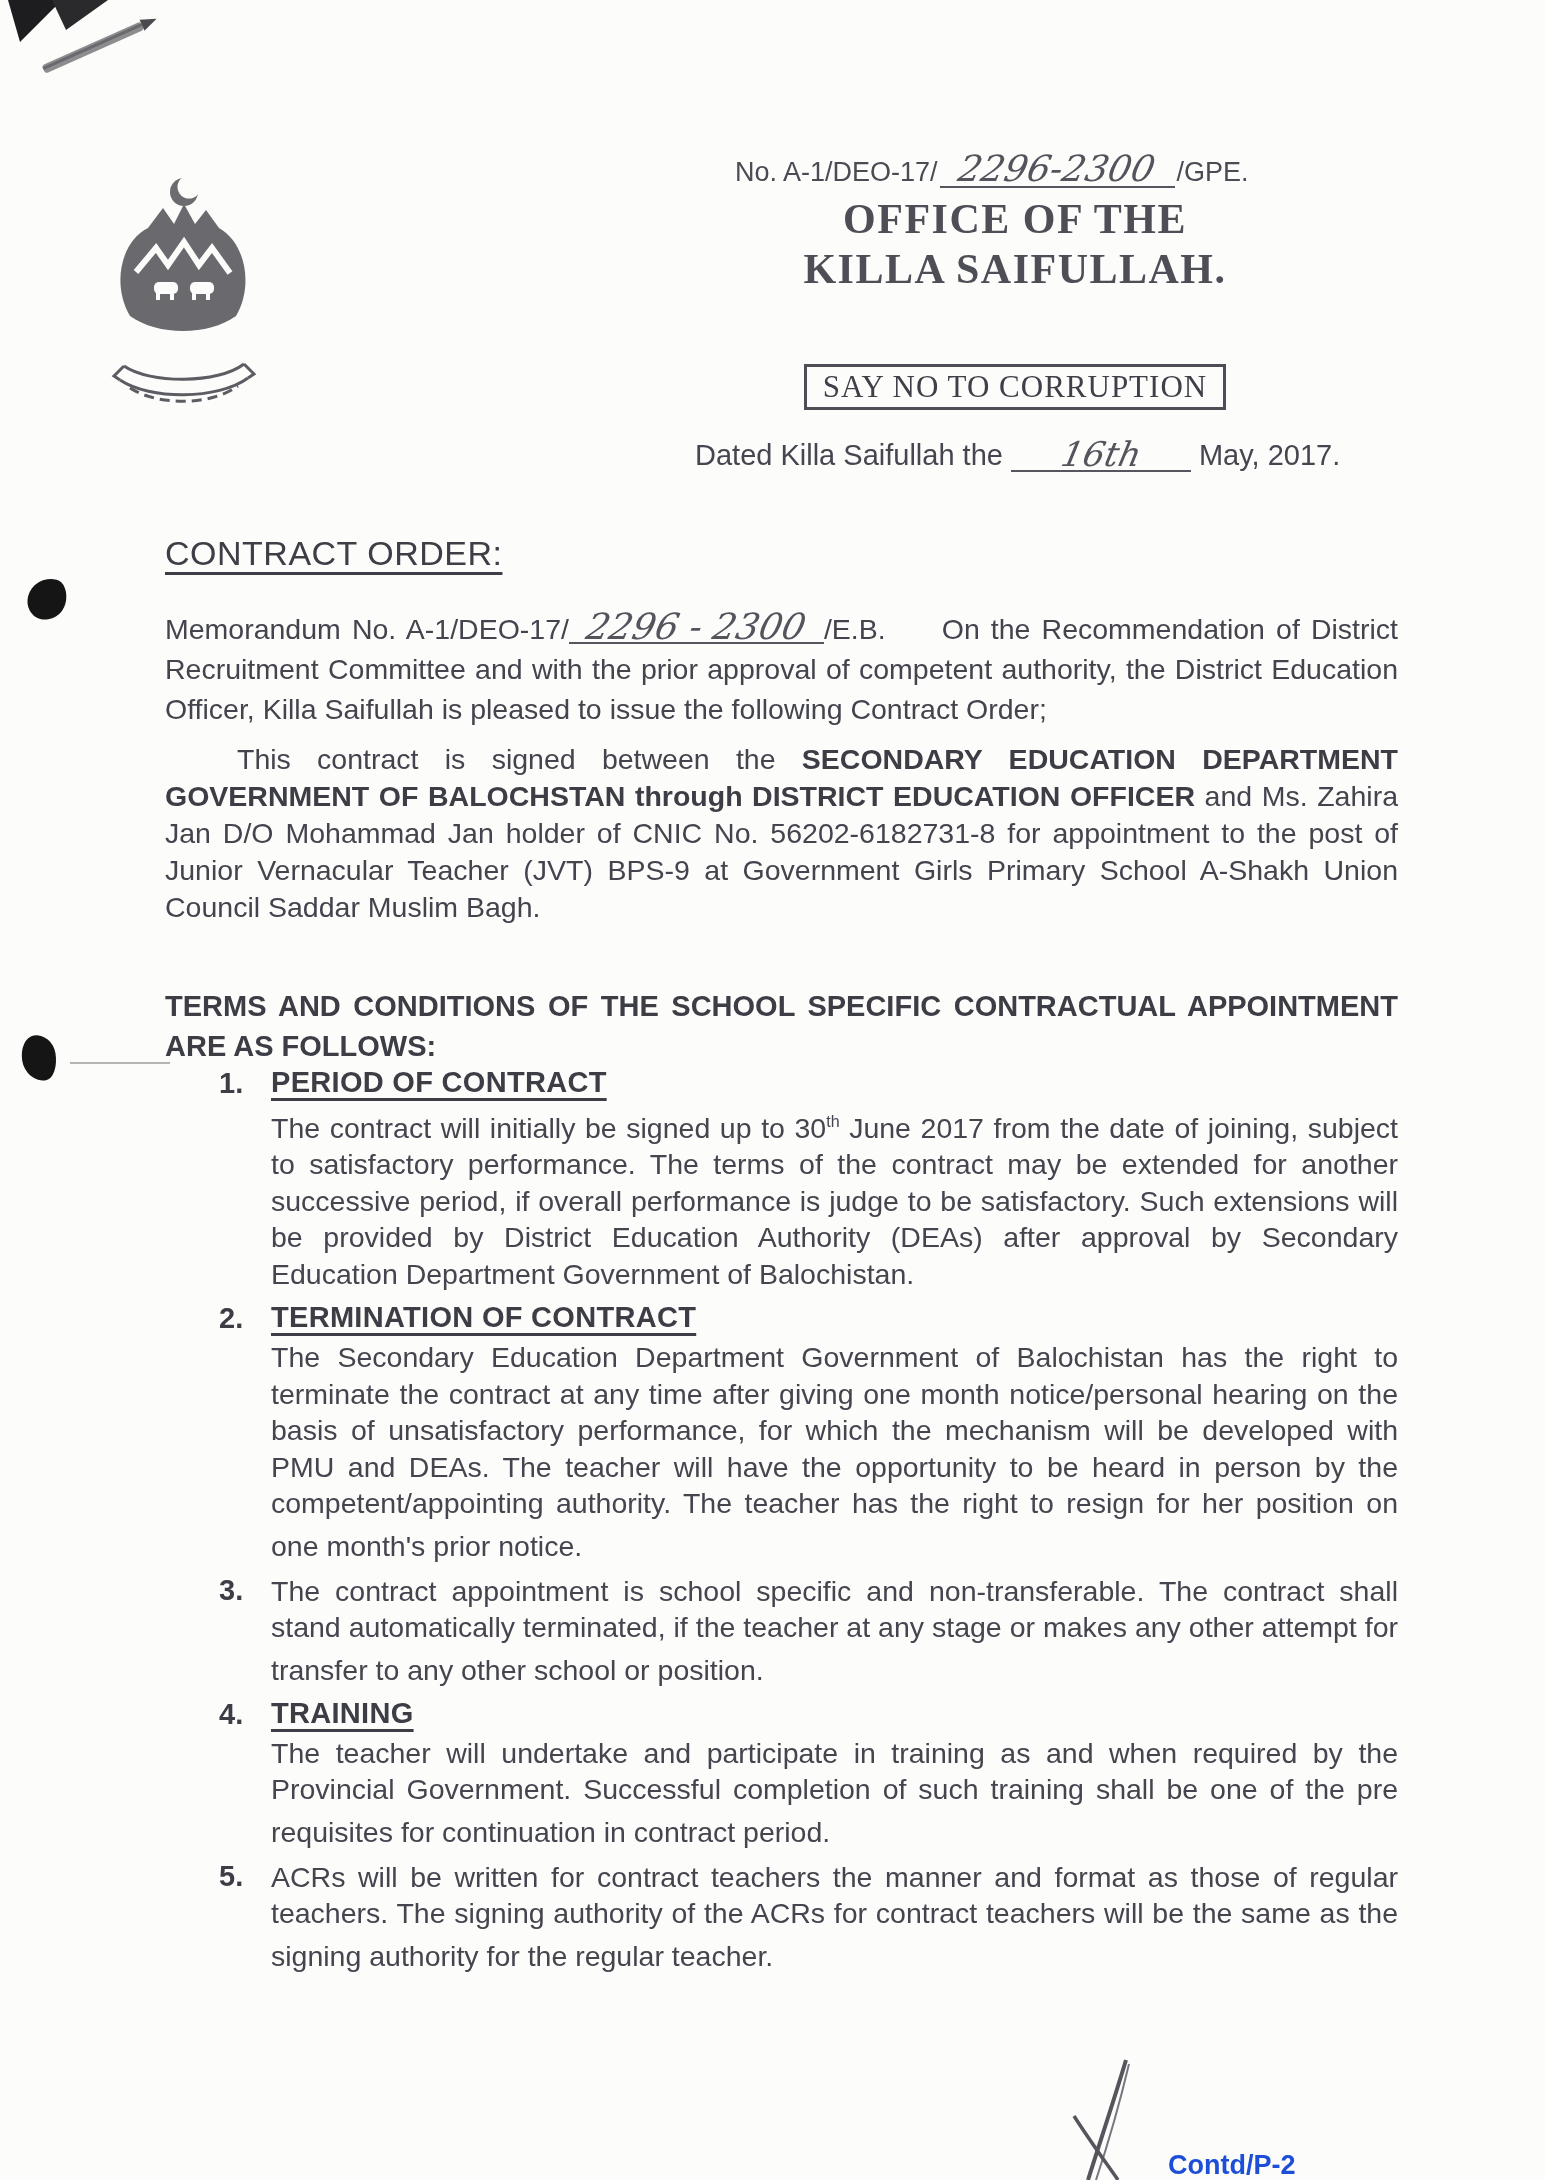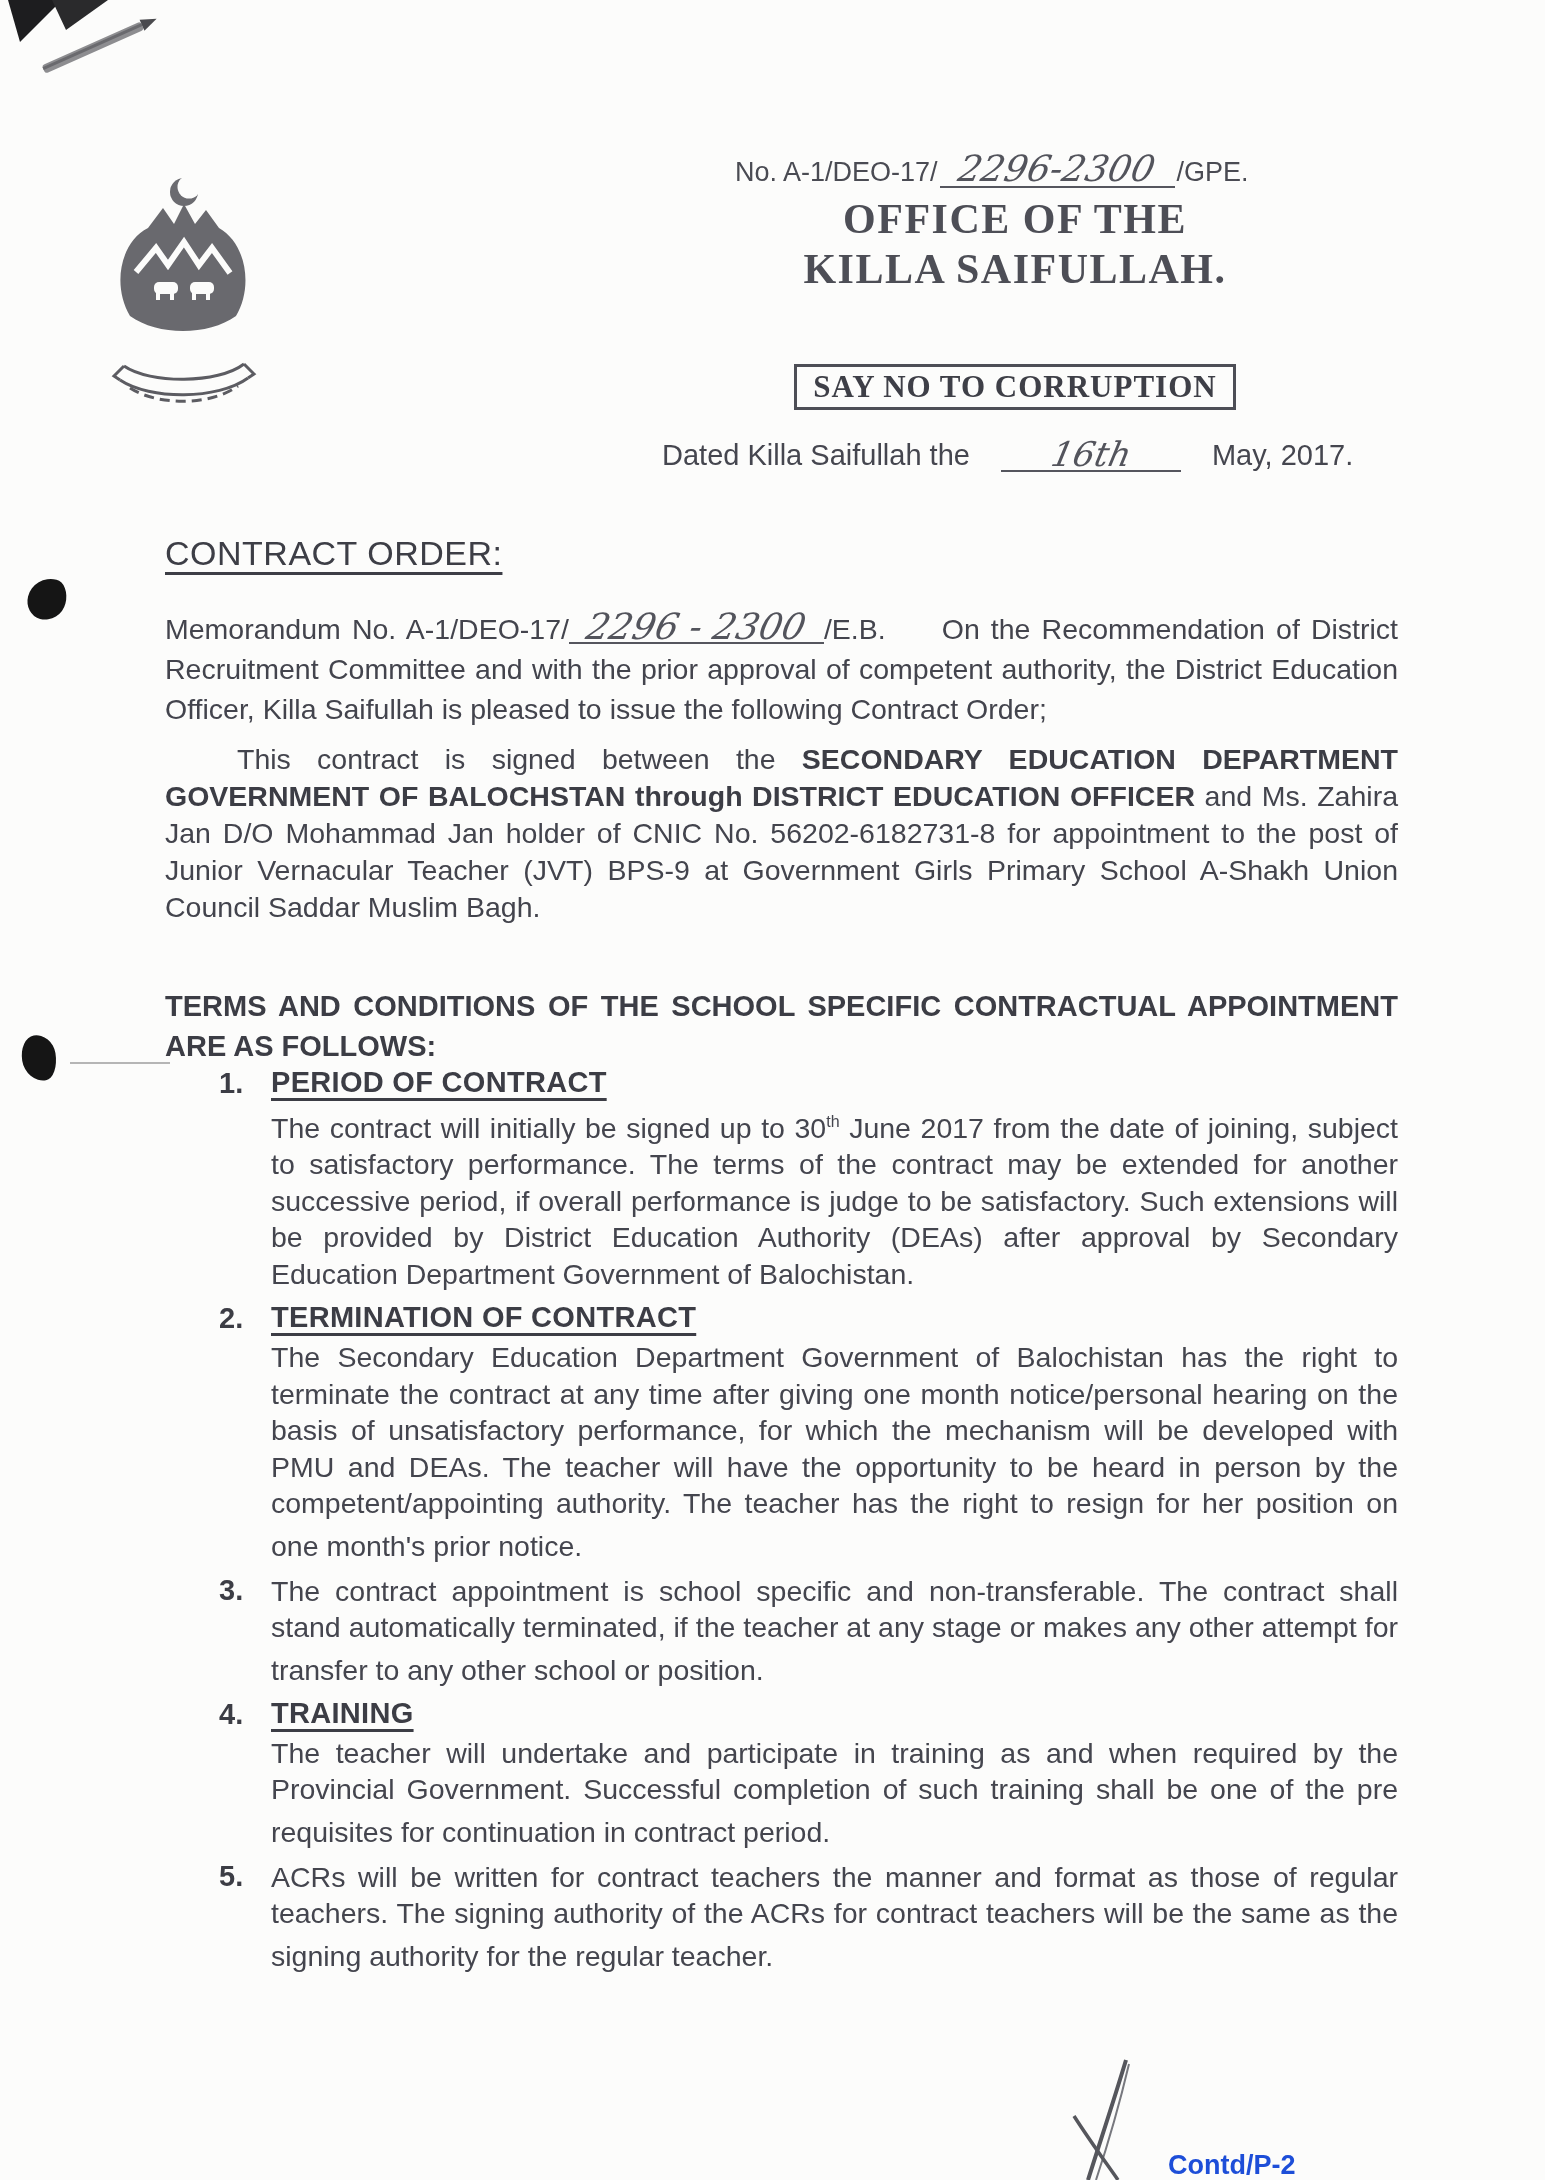"SAY NO TO CORRUPTION" .motto-box { font-weight: bold -> normal }
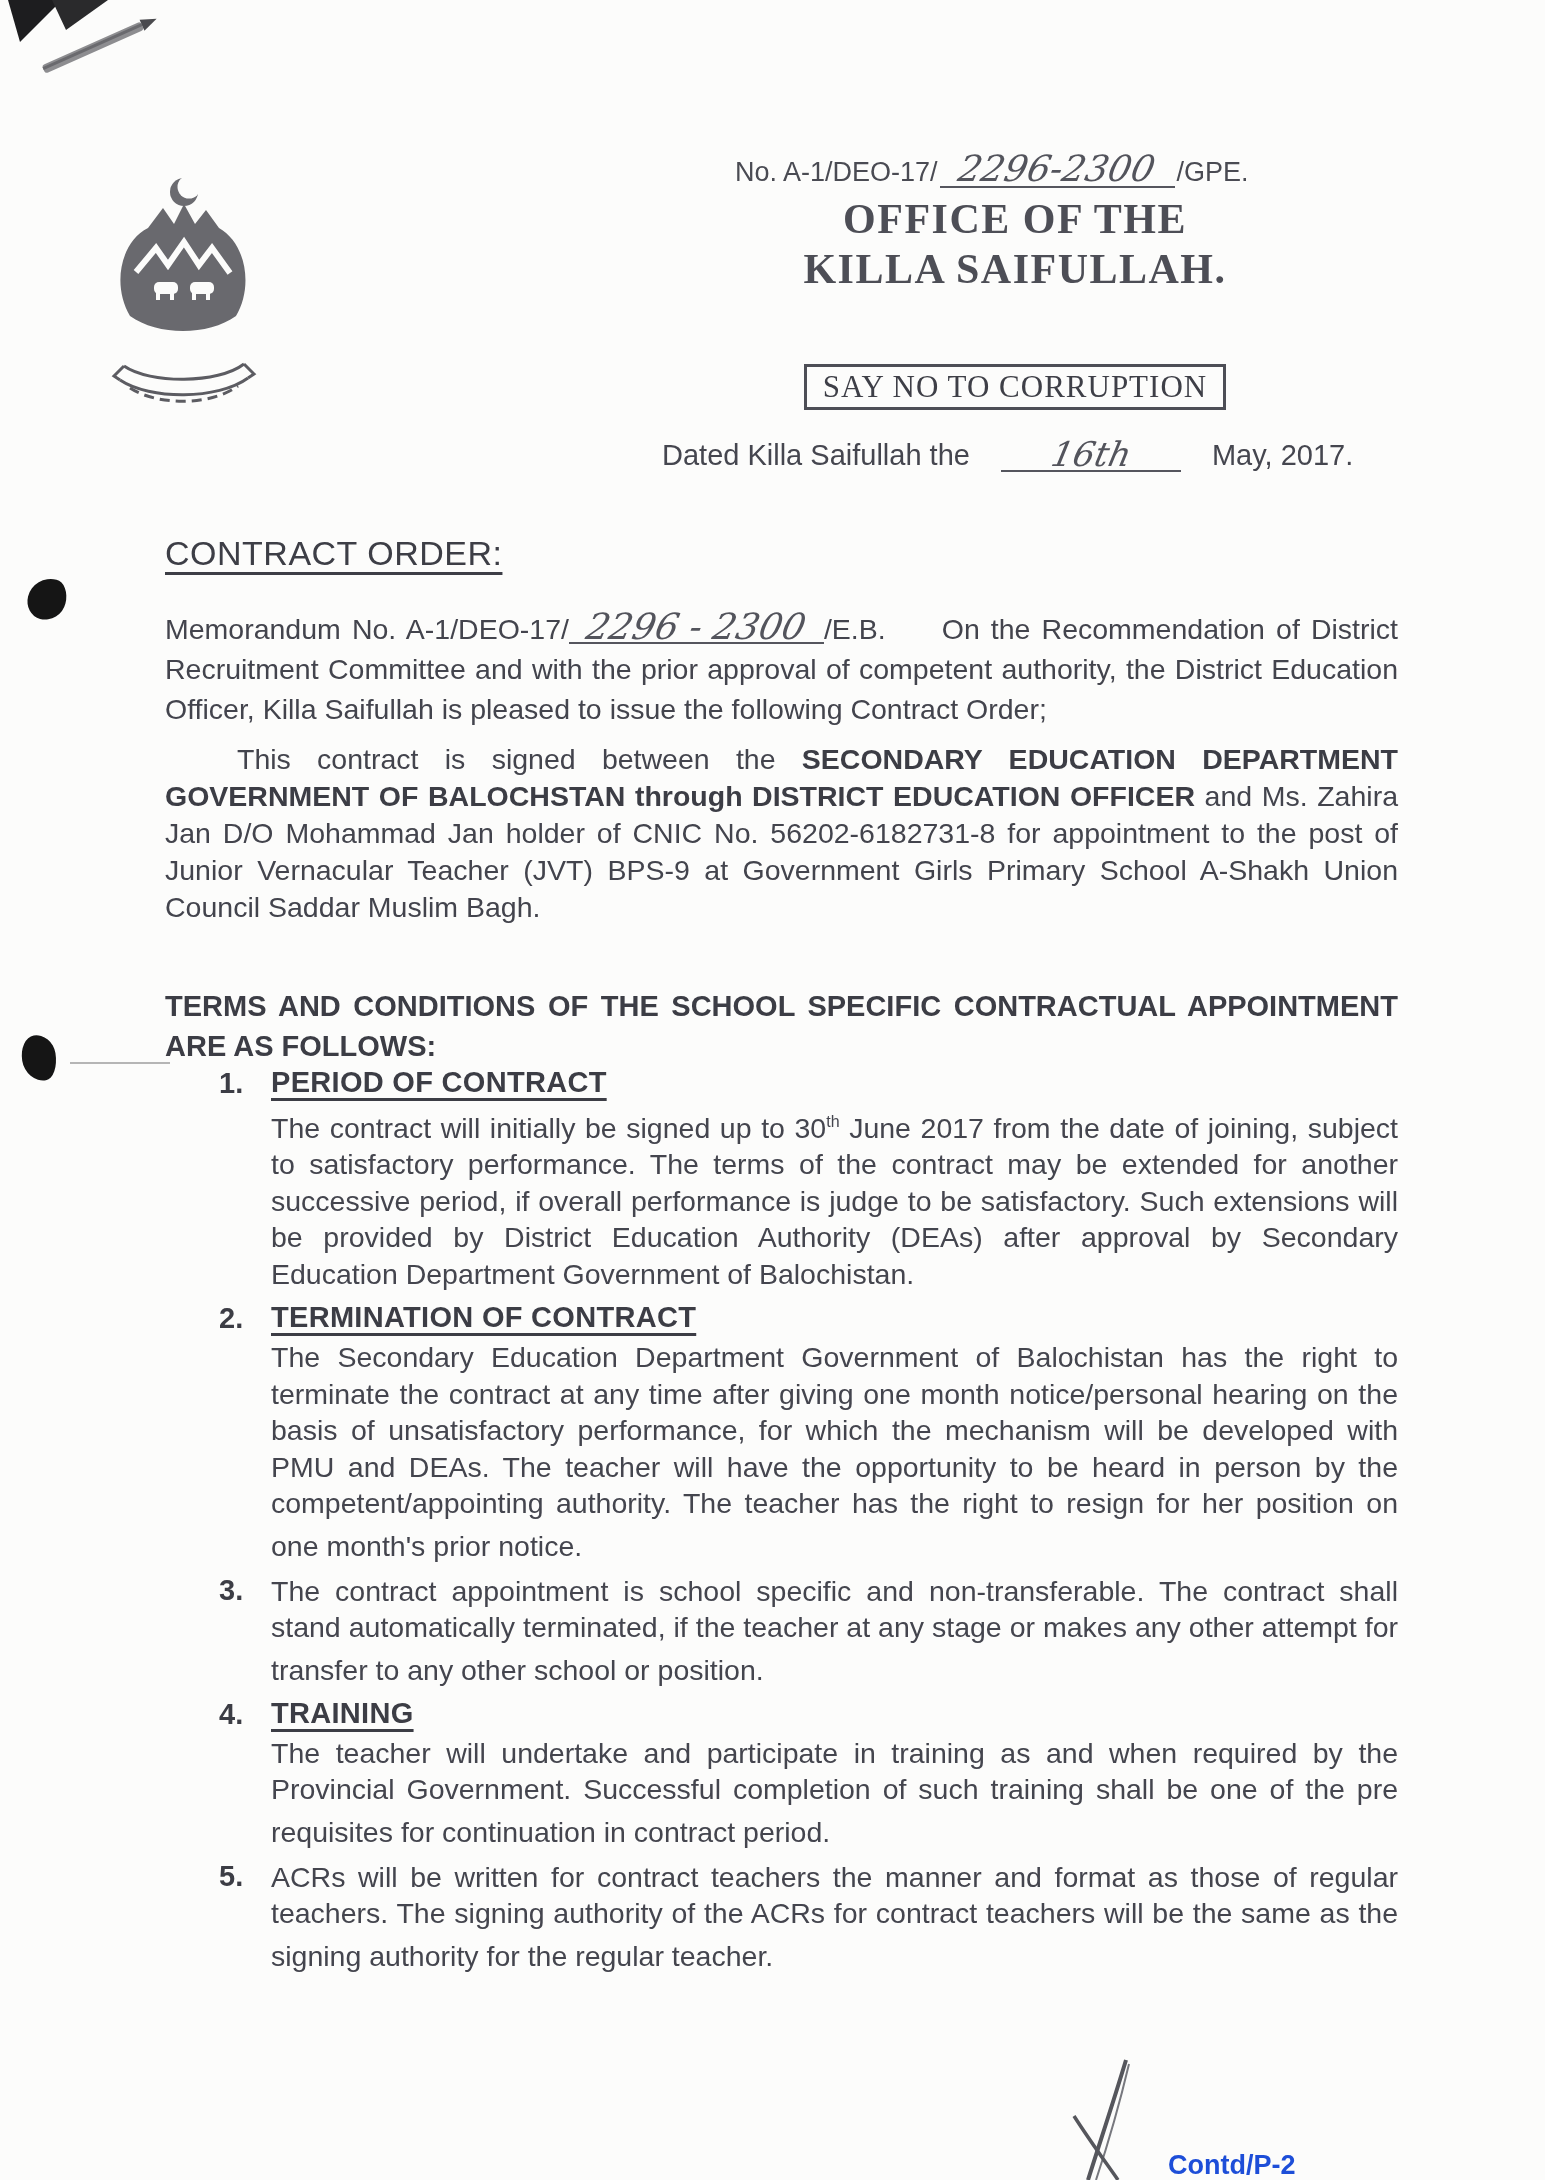"Dated Killa Saifullah the" .date-line { gap: 23px -> none; left: 662px -> 695px }
